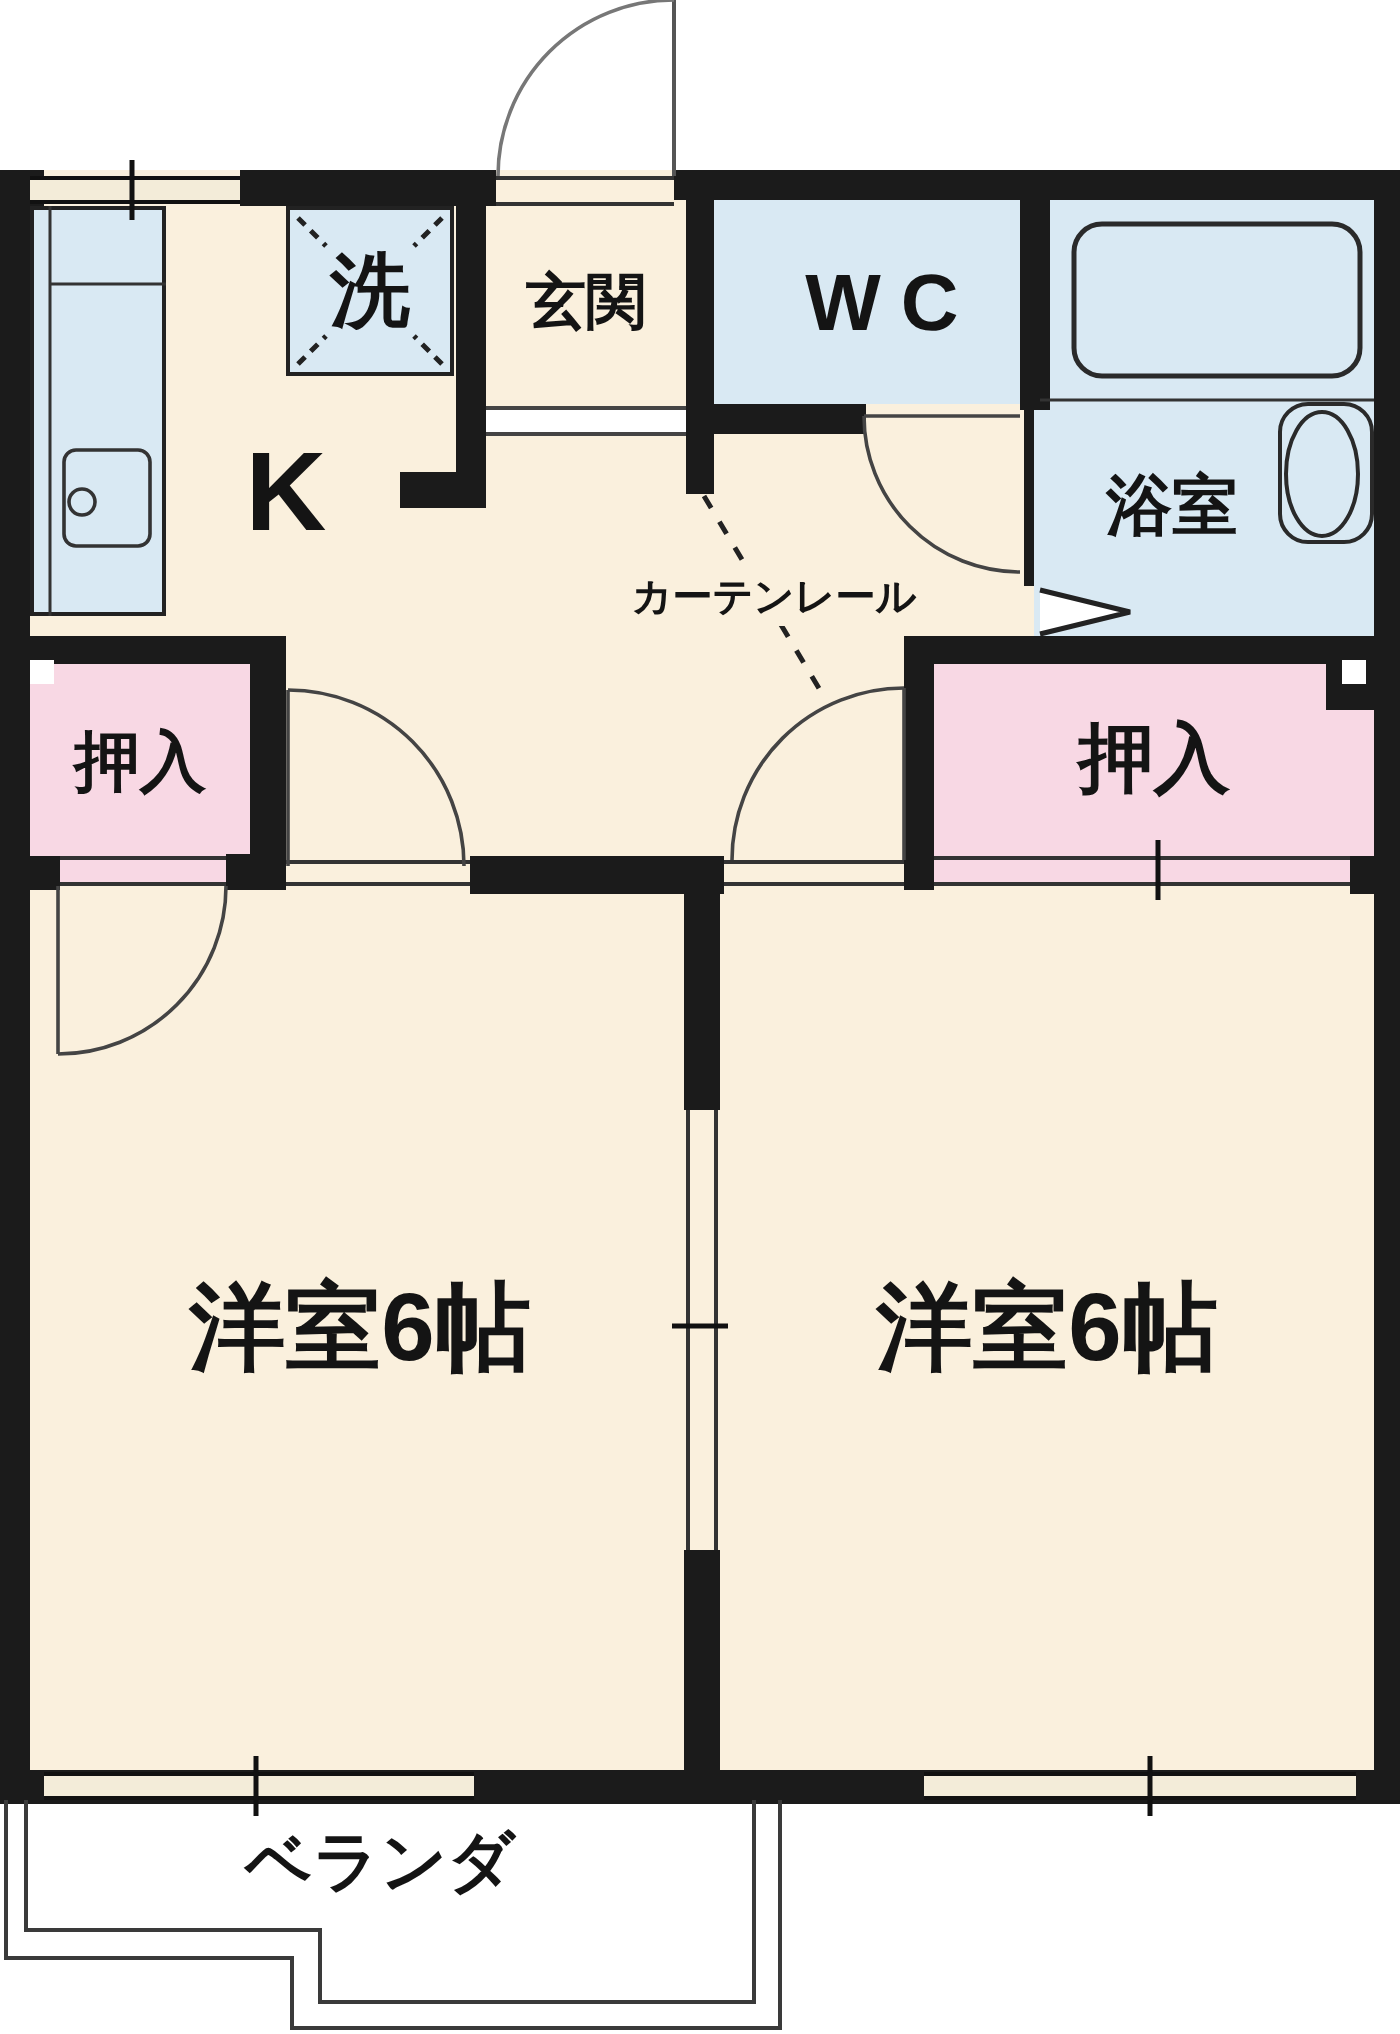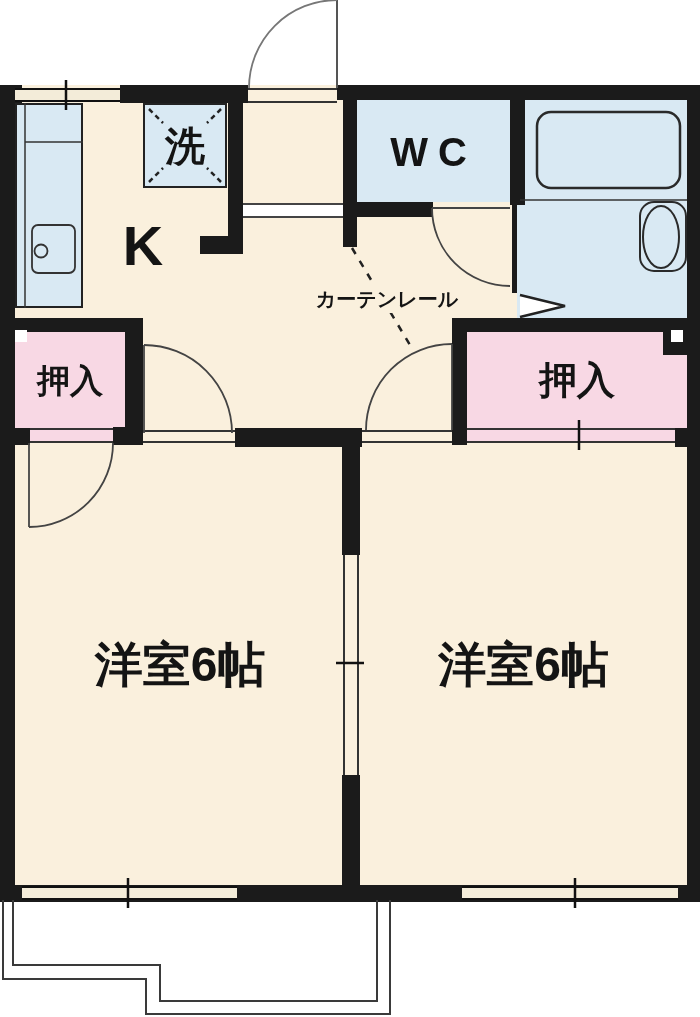"玄関" div.abs { html: none -> <div>玄関</div> }
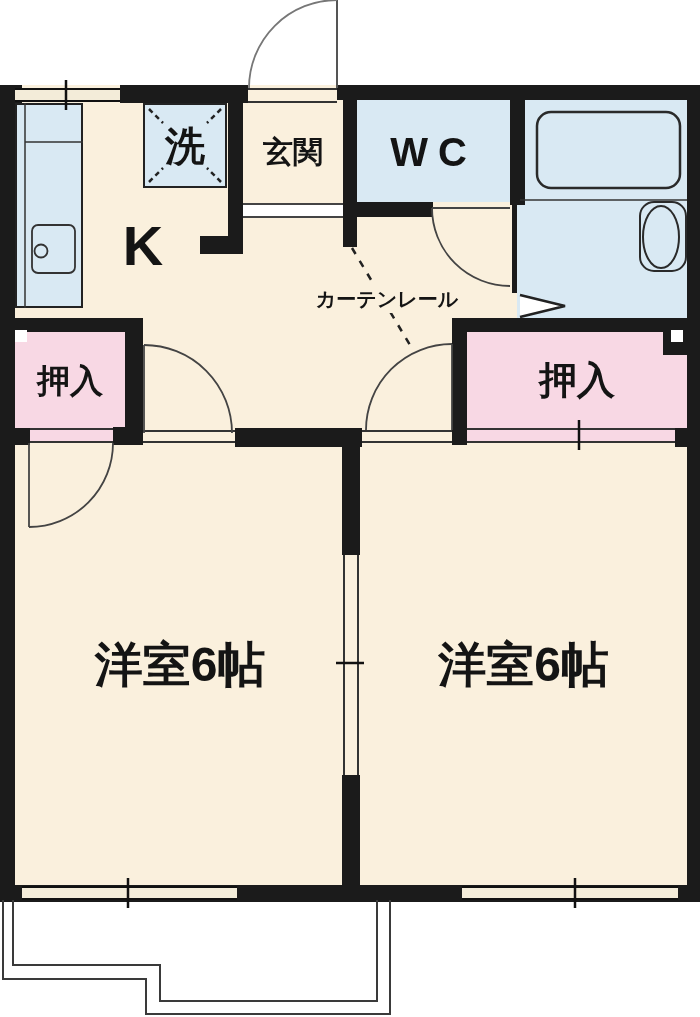"WC" div.abs { width: 153px -> 178px }
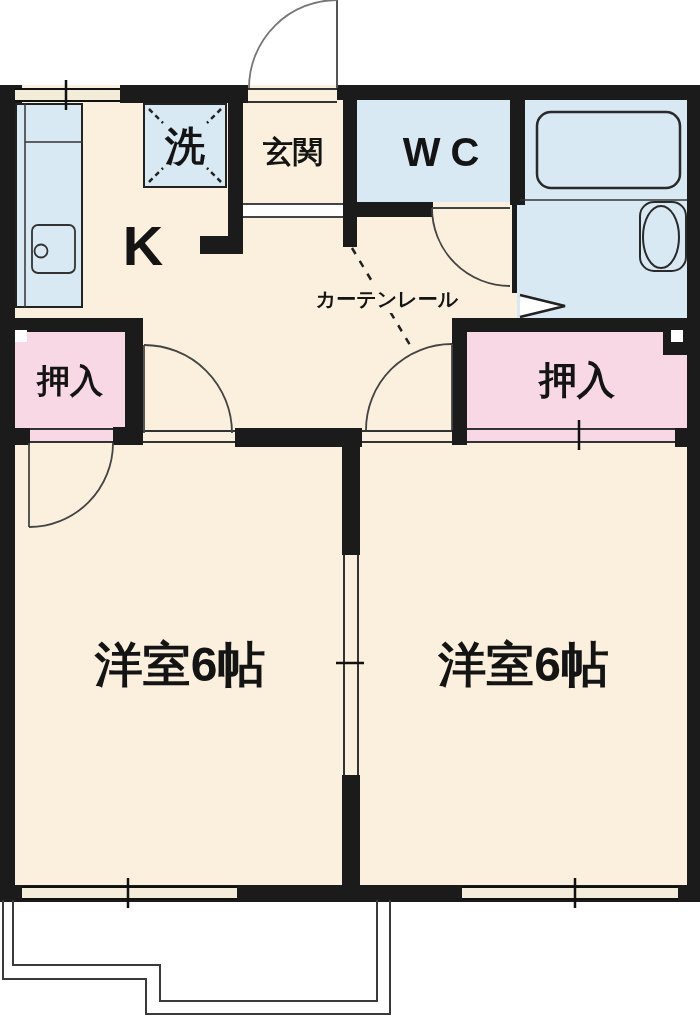"浴室" div.abs { html: none -> <div>浴室</div> }
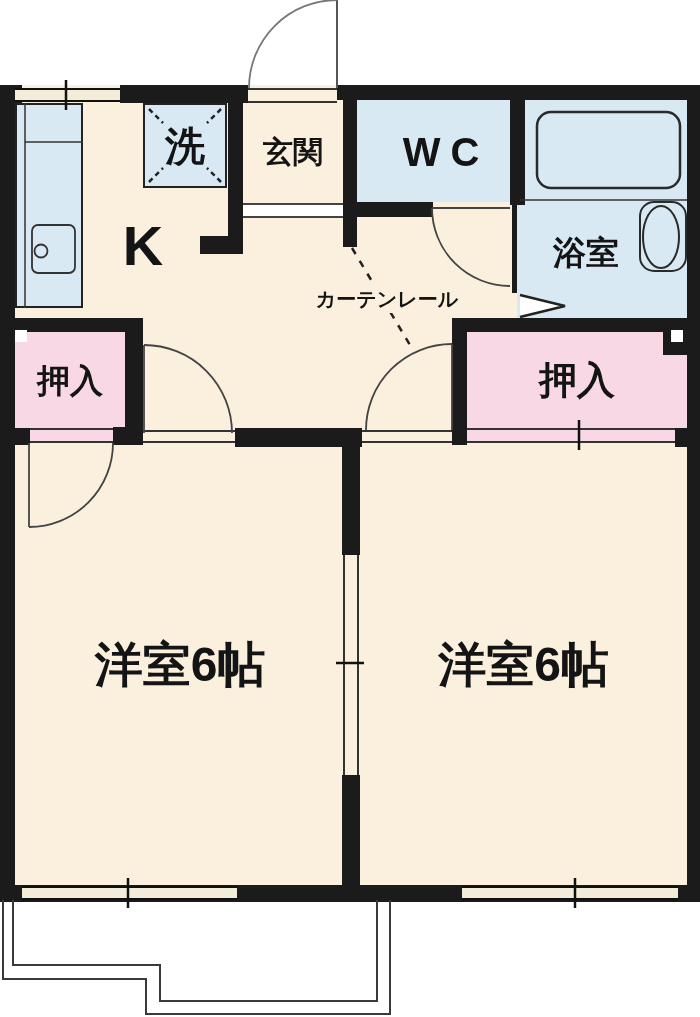"ベランダ" div.abs { html: none -> <div>ベランダ</div> }
